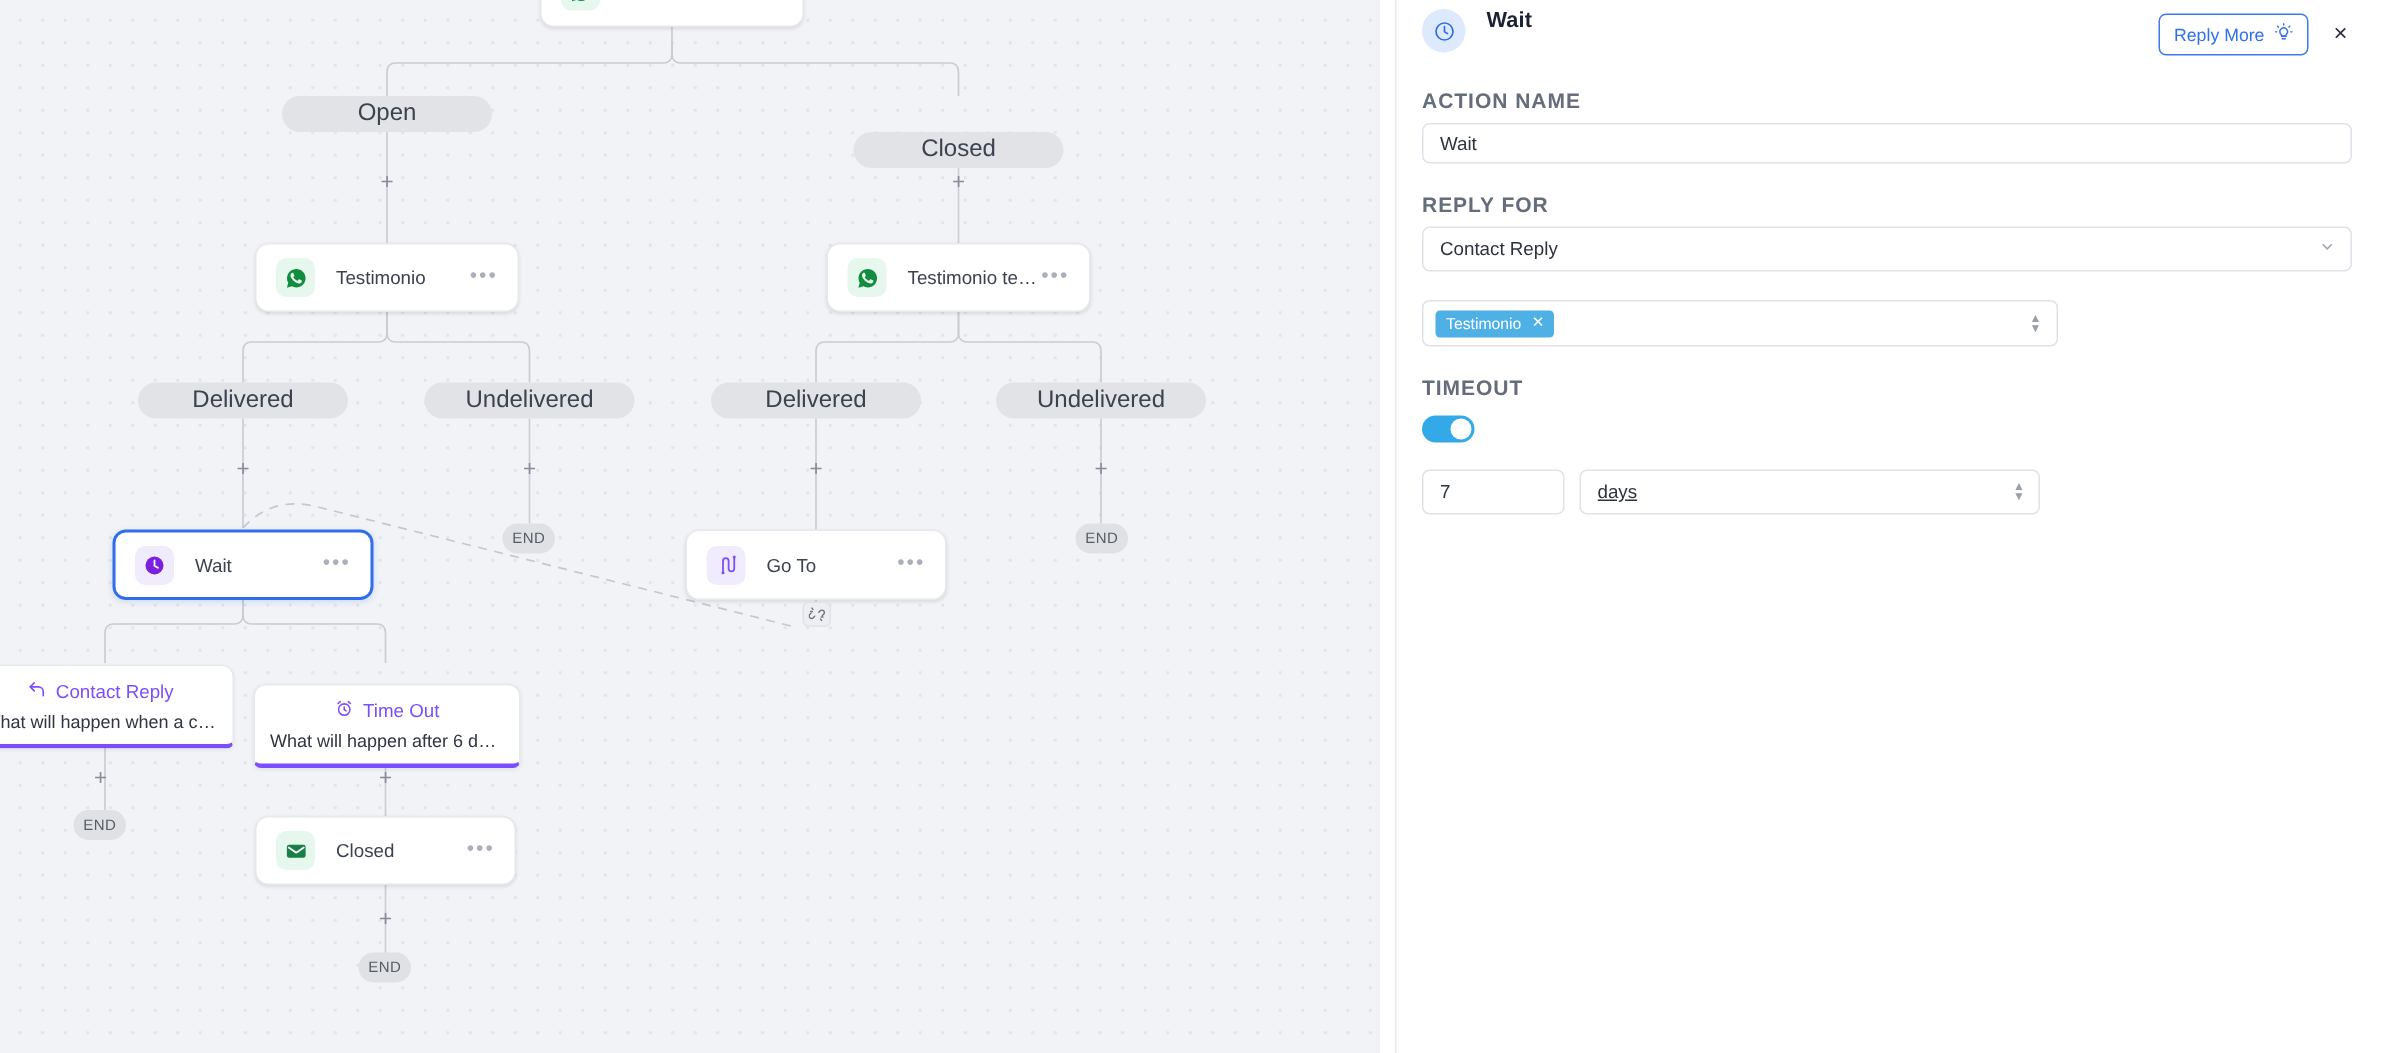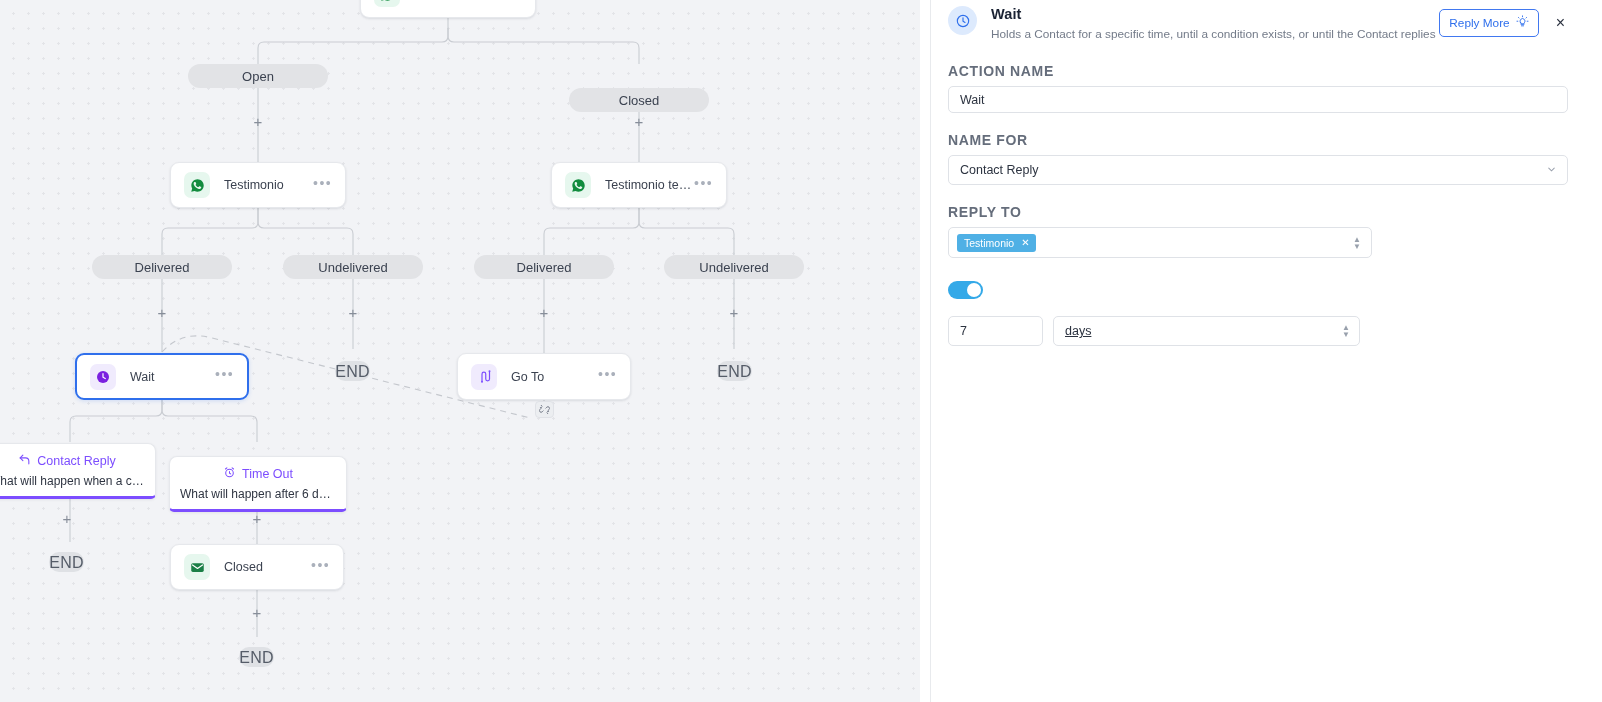"Holds a Contact for a" div.headSub { html: <div>Holds a Contact for a specific time, until a condition exists, or until the Contact replies</div> -> none }
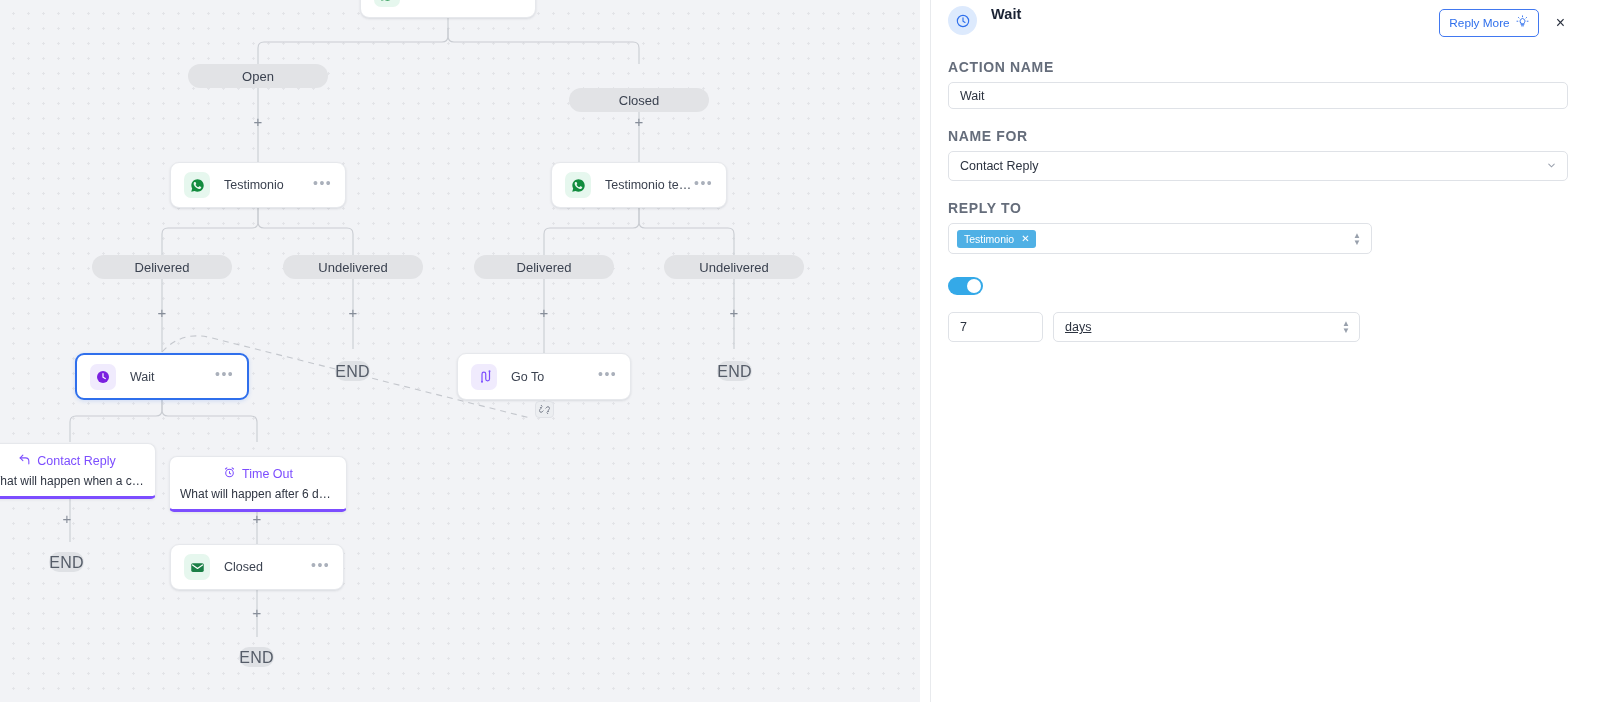"Open" .pill { font-size: 13px -> 16px }
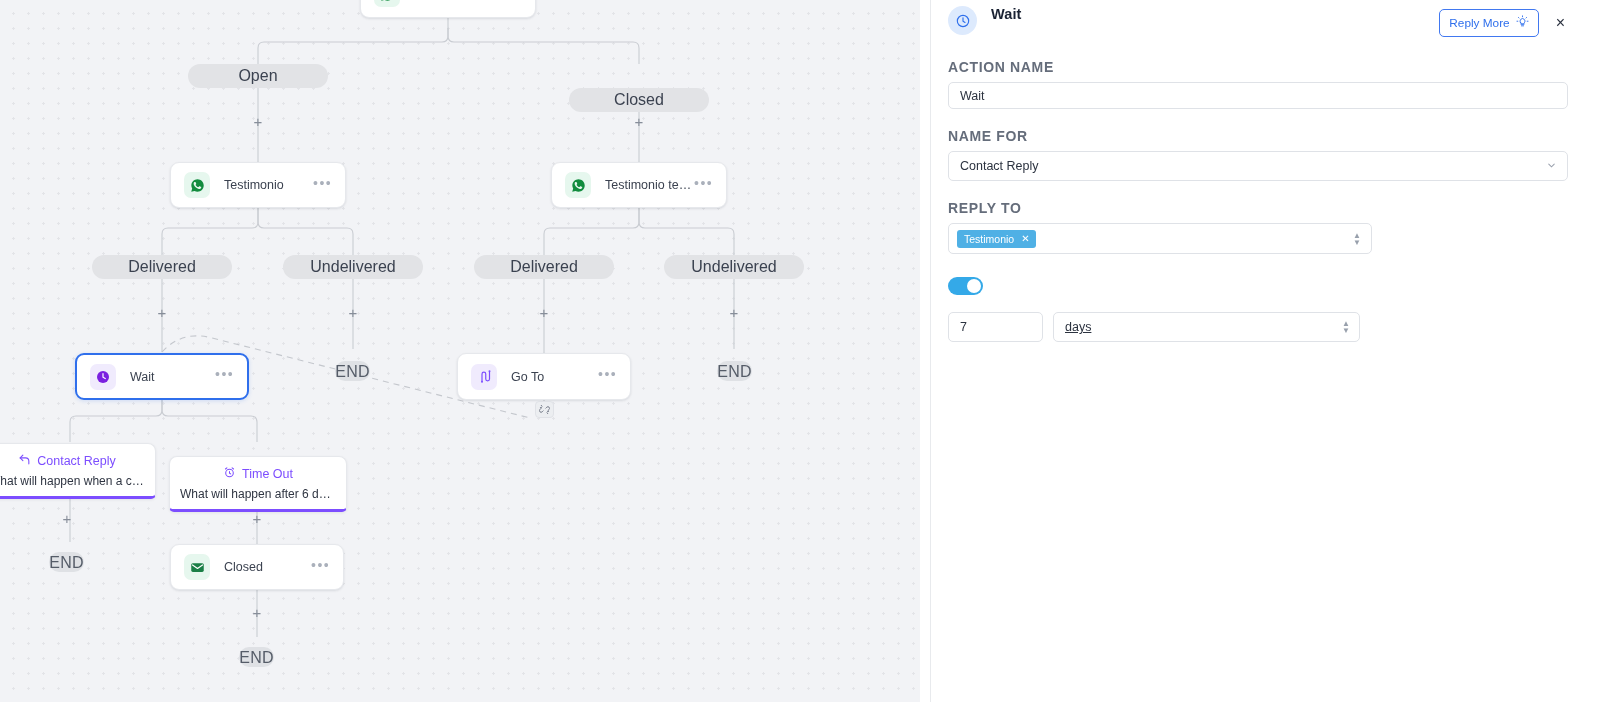"NAME FOR" div.fieldLabel { text: NAME -> REPLY }
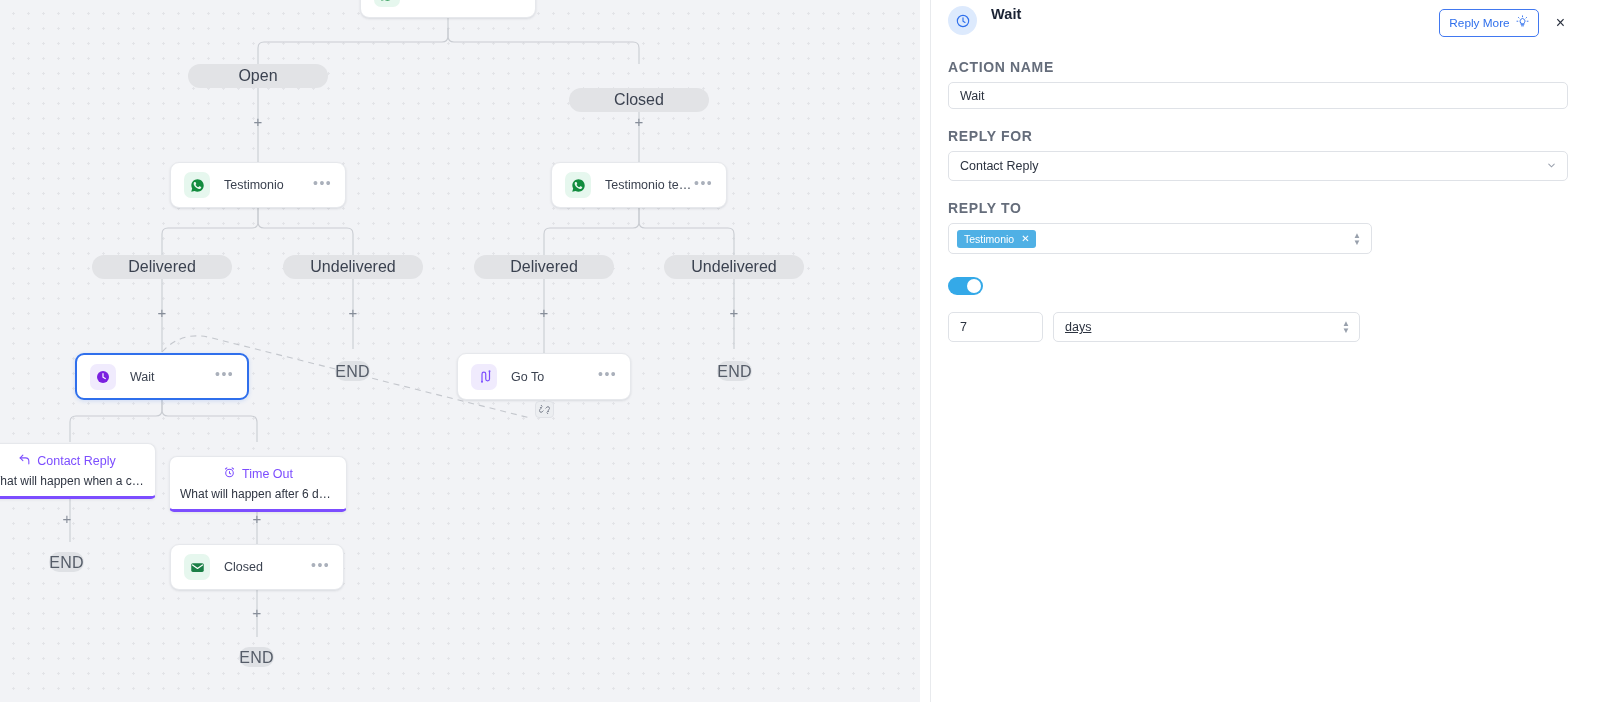"REPLY TO" div.fieldLabel { html: <div>REPLY TO</div> -> none }
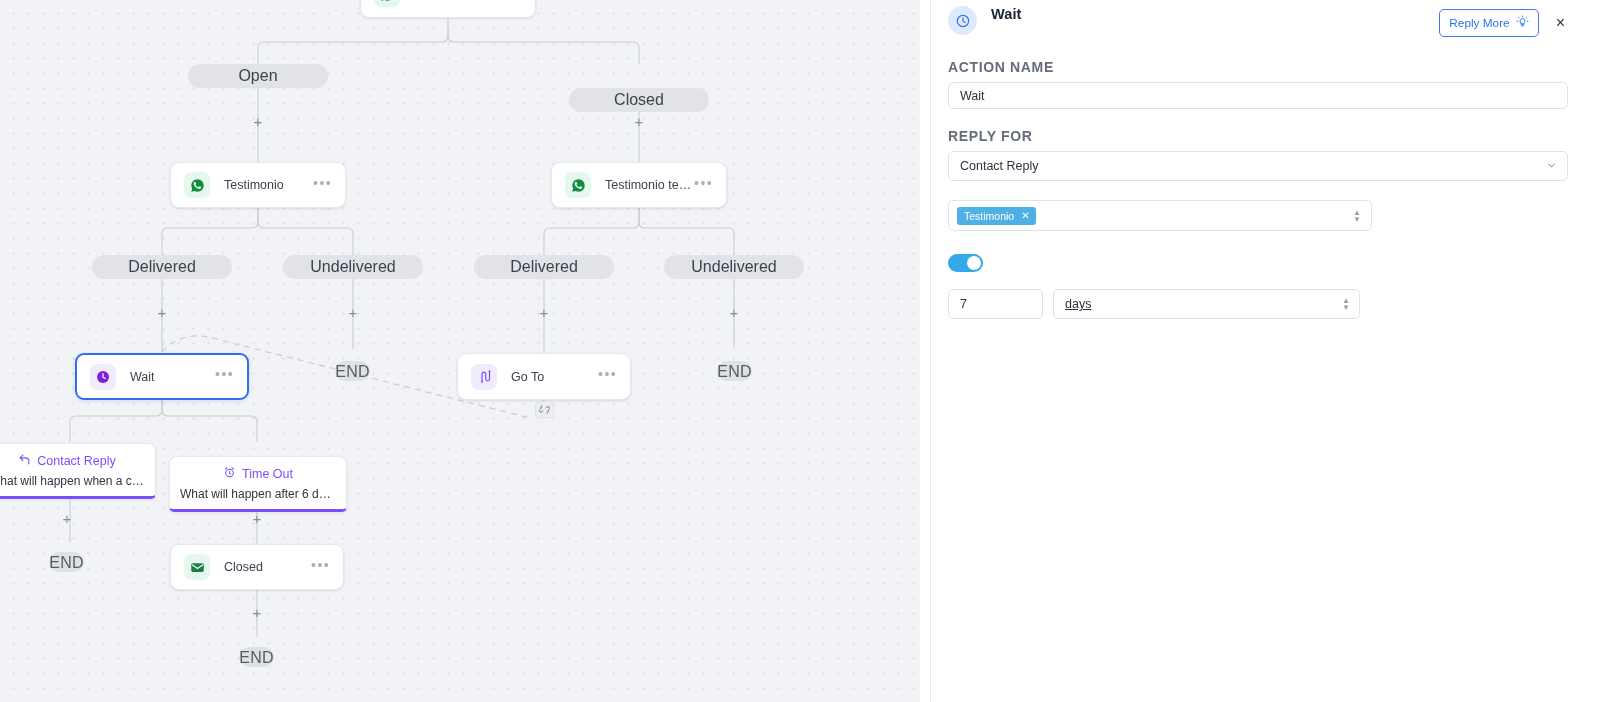"TIMEOUT" div.fieldLabel { html: none -> <div>TIMEOUT</div> }
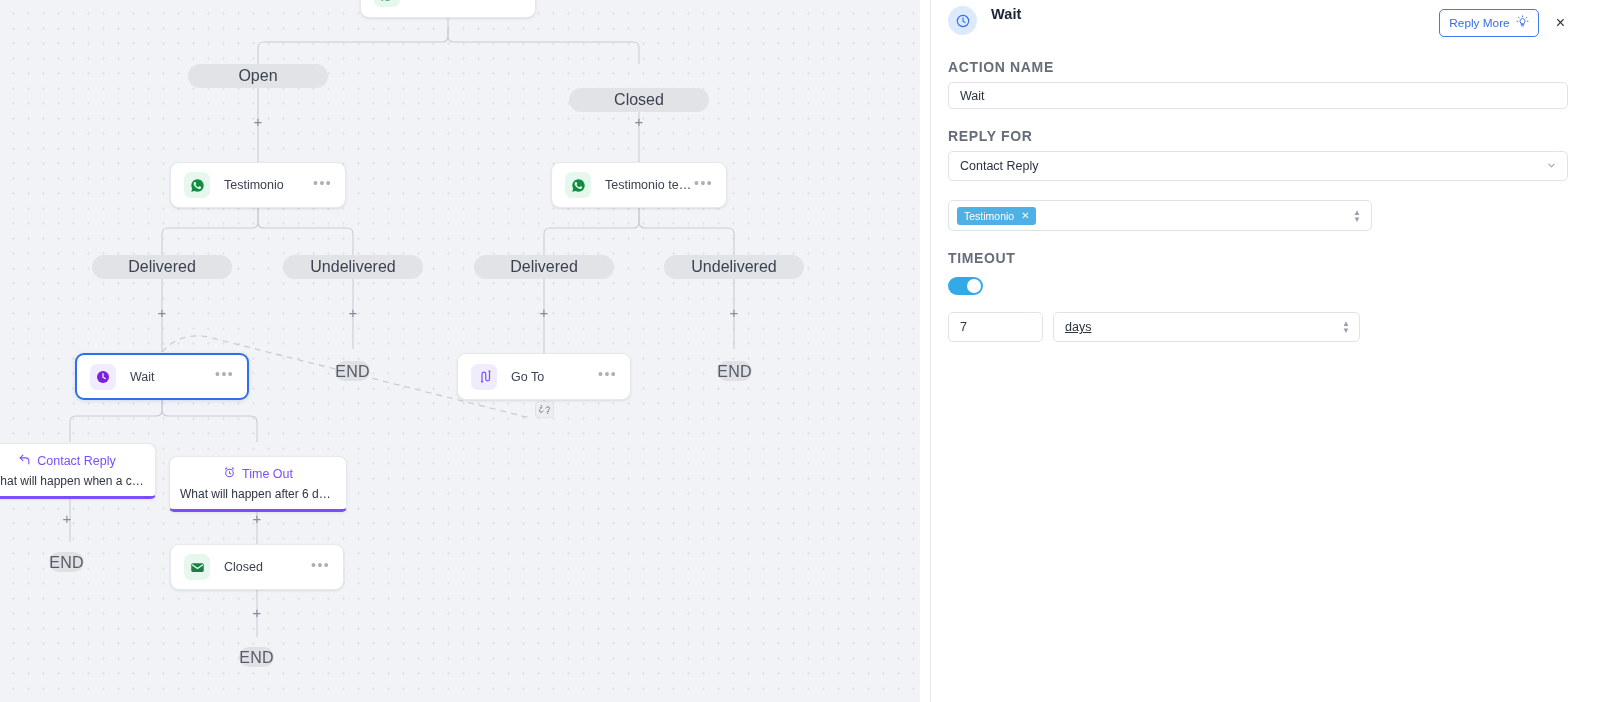"END" .endpill { align-items: flex-end -> center; font-size: 16px -> 10px; margin-top: 12px -> none }
